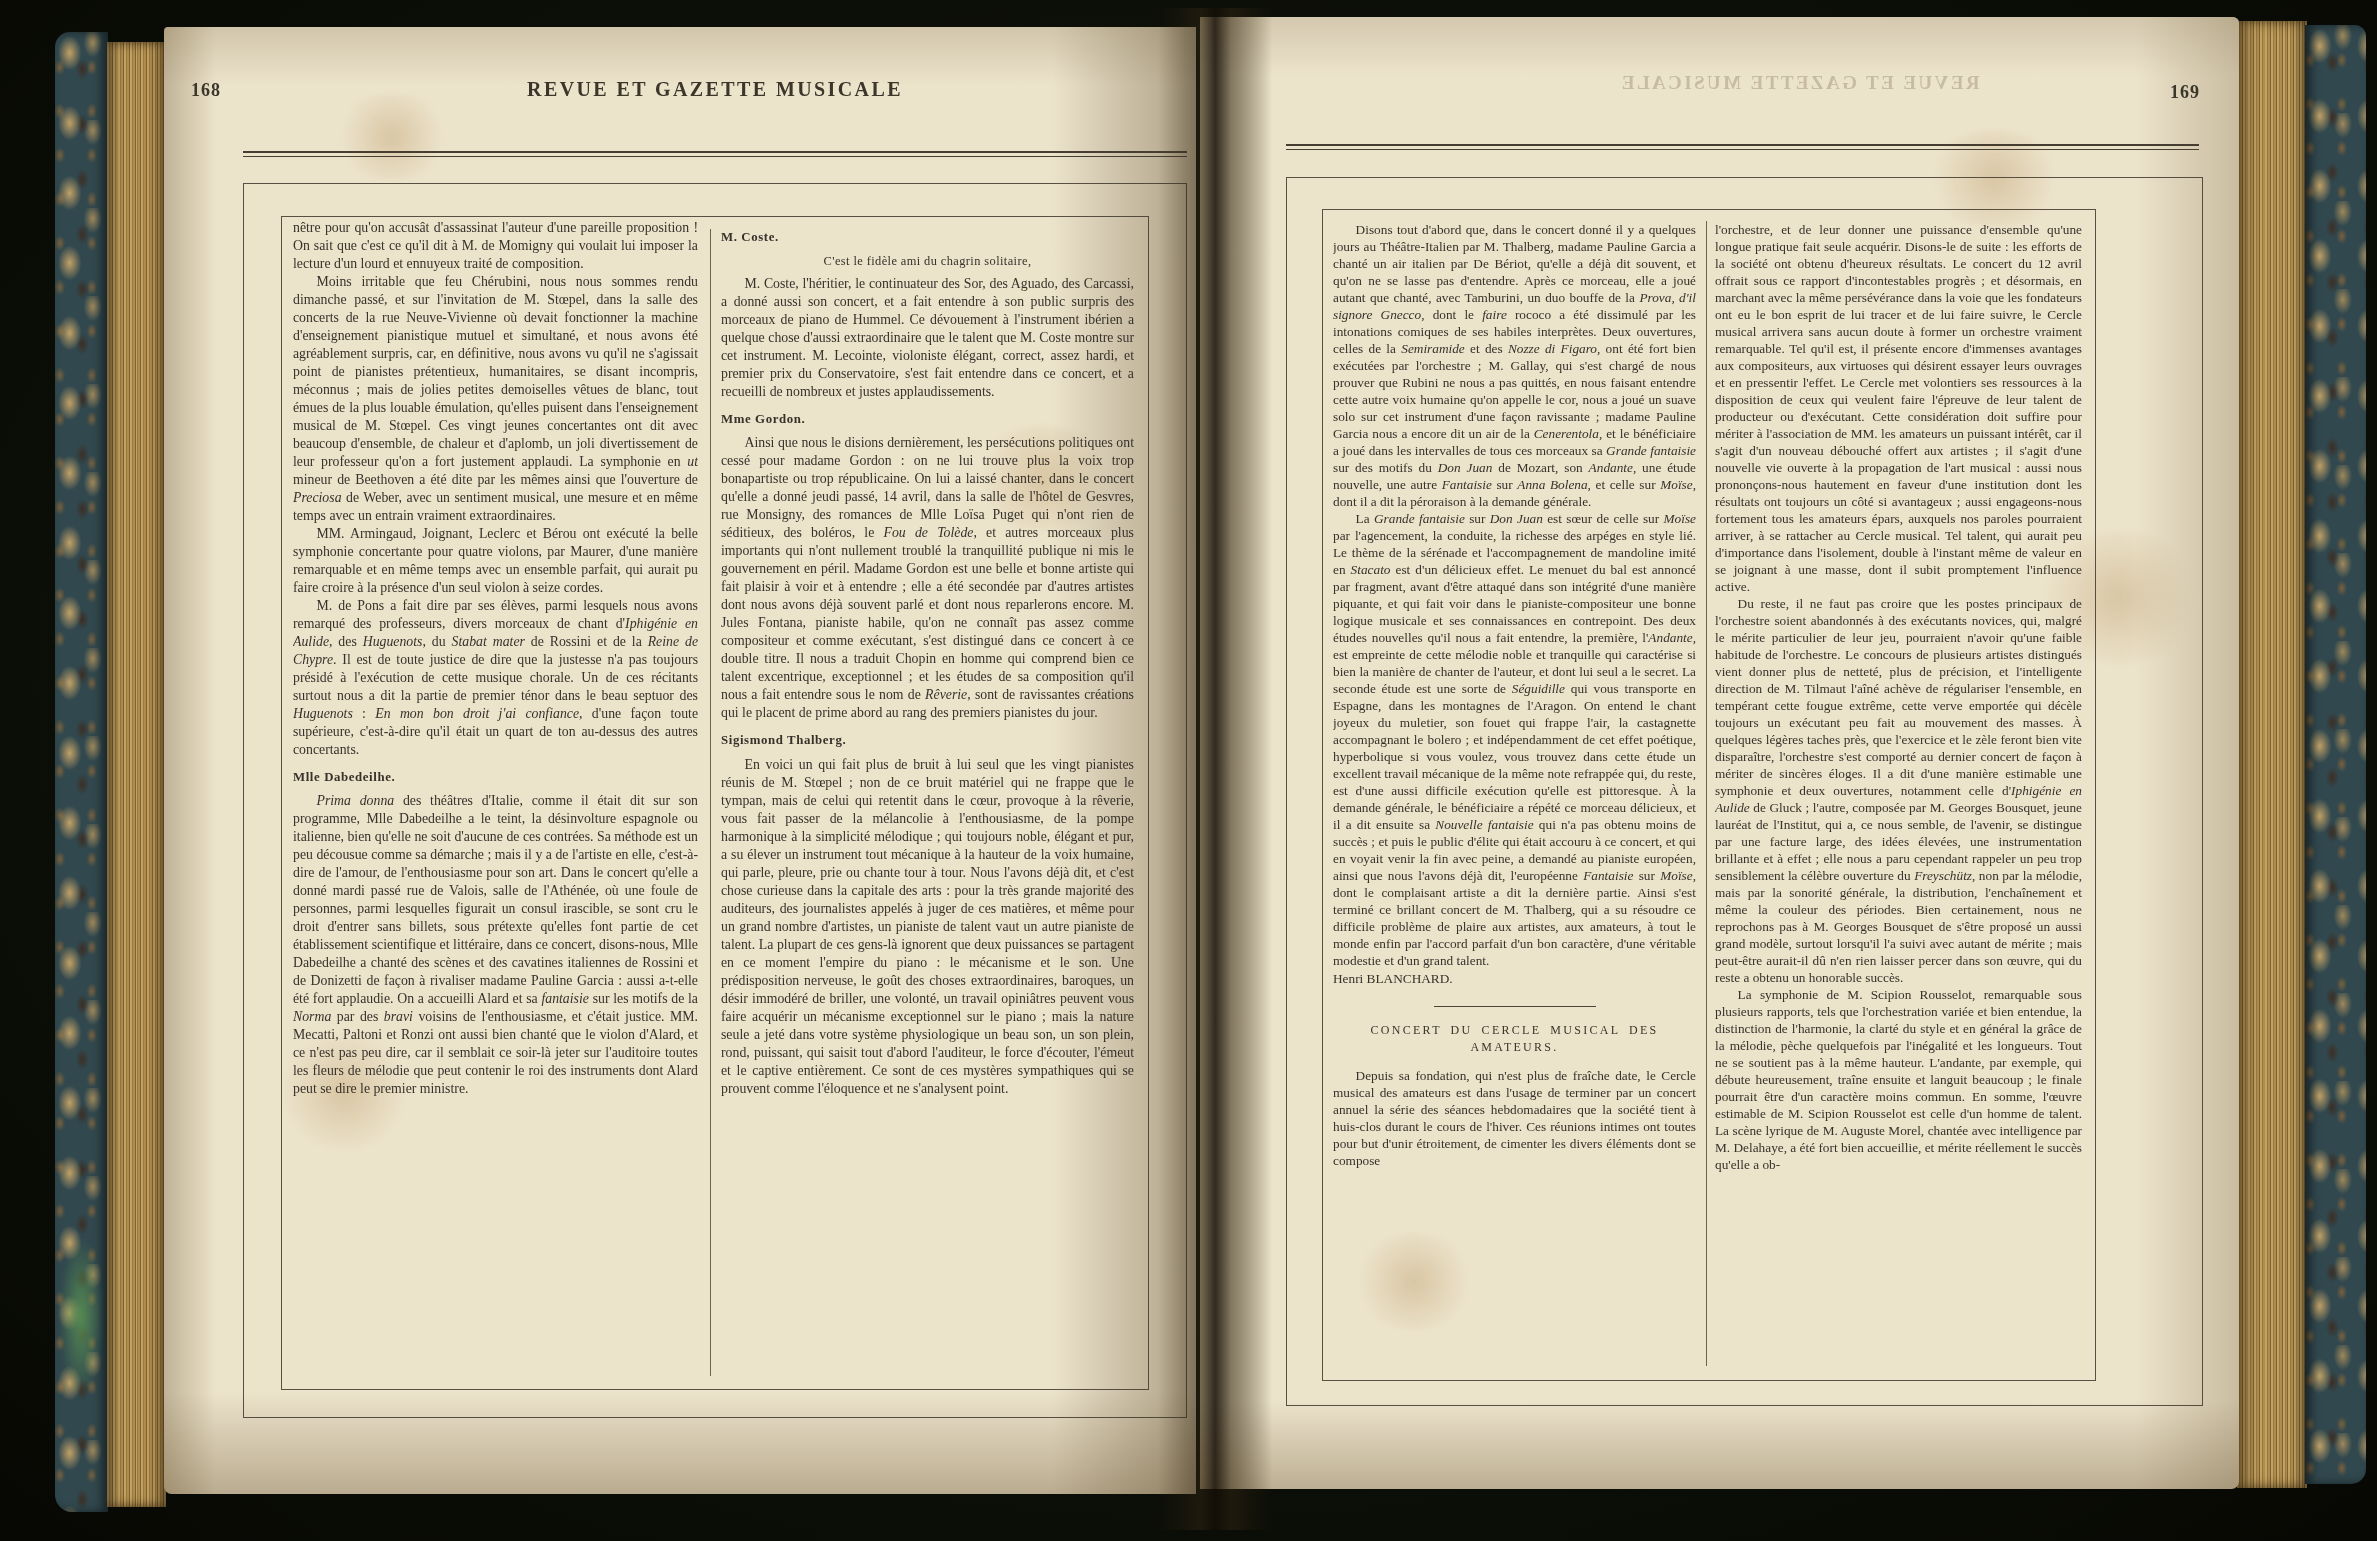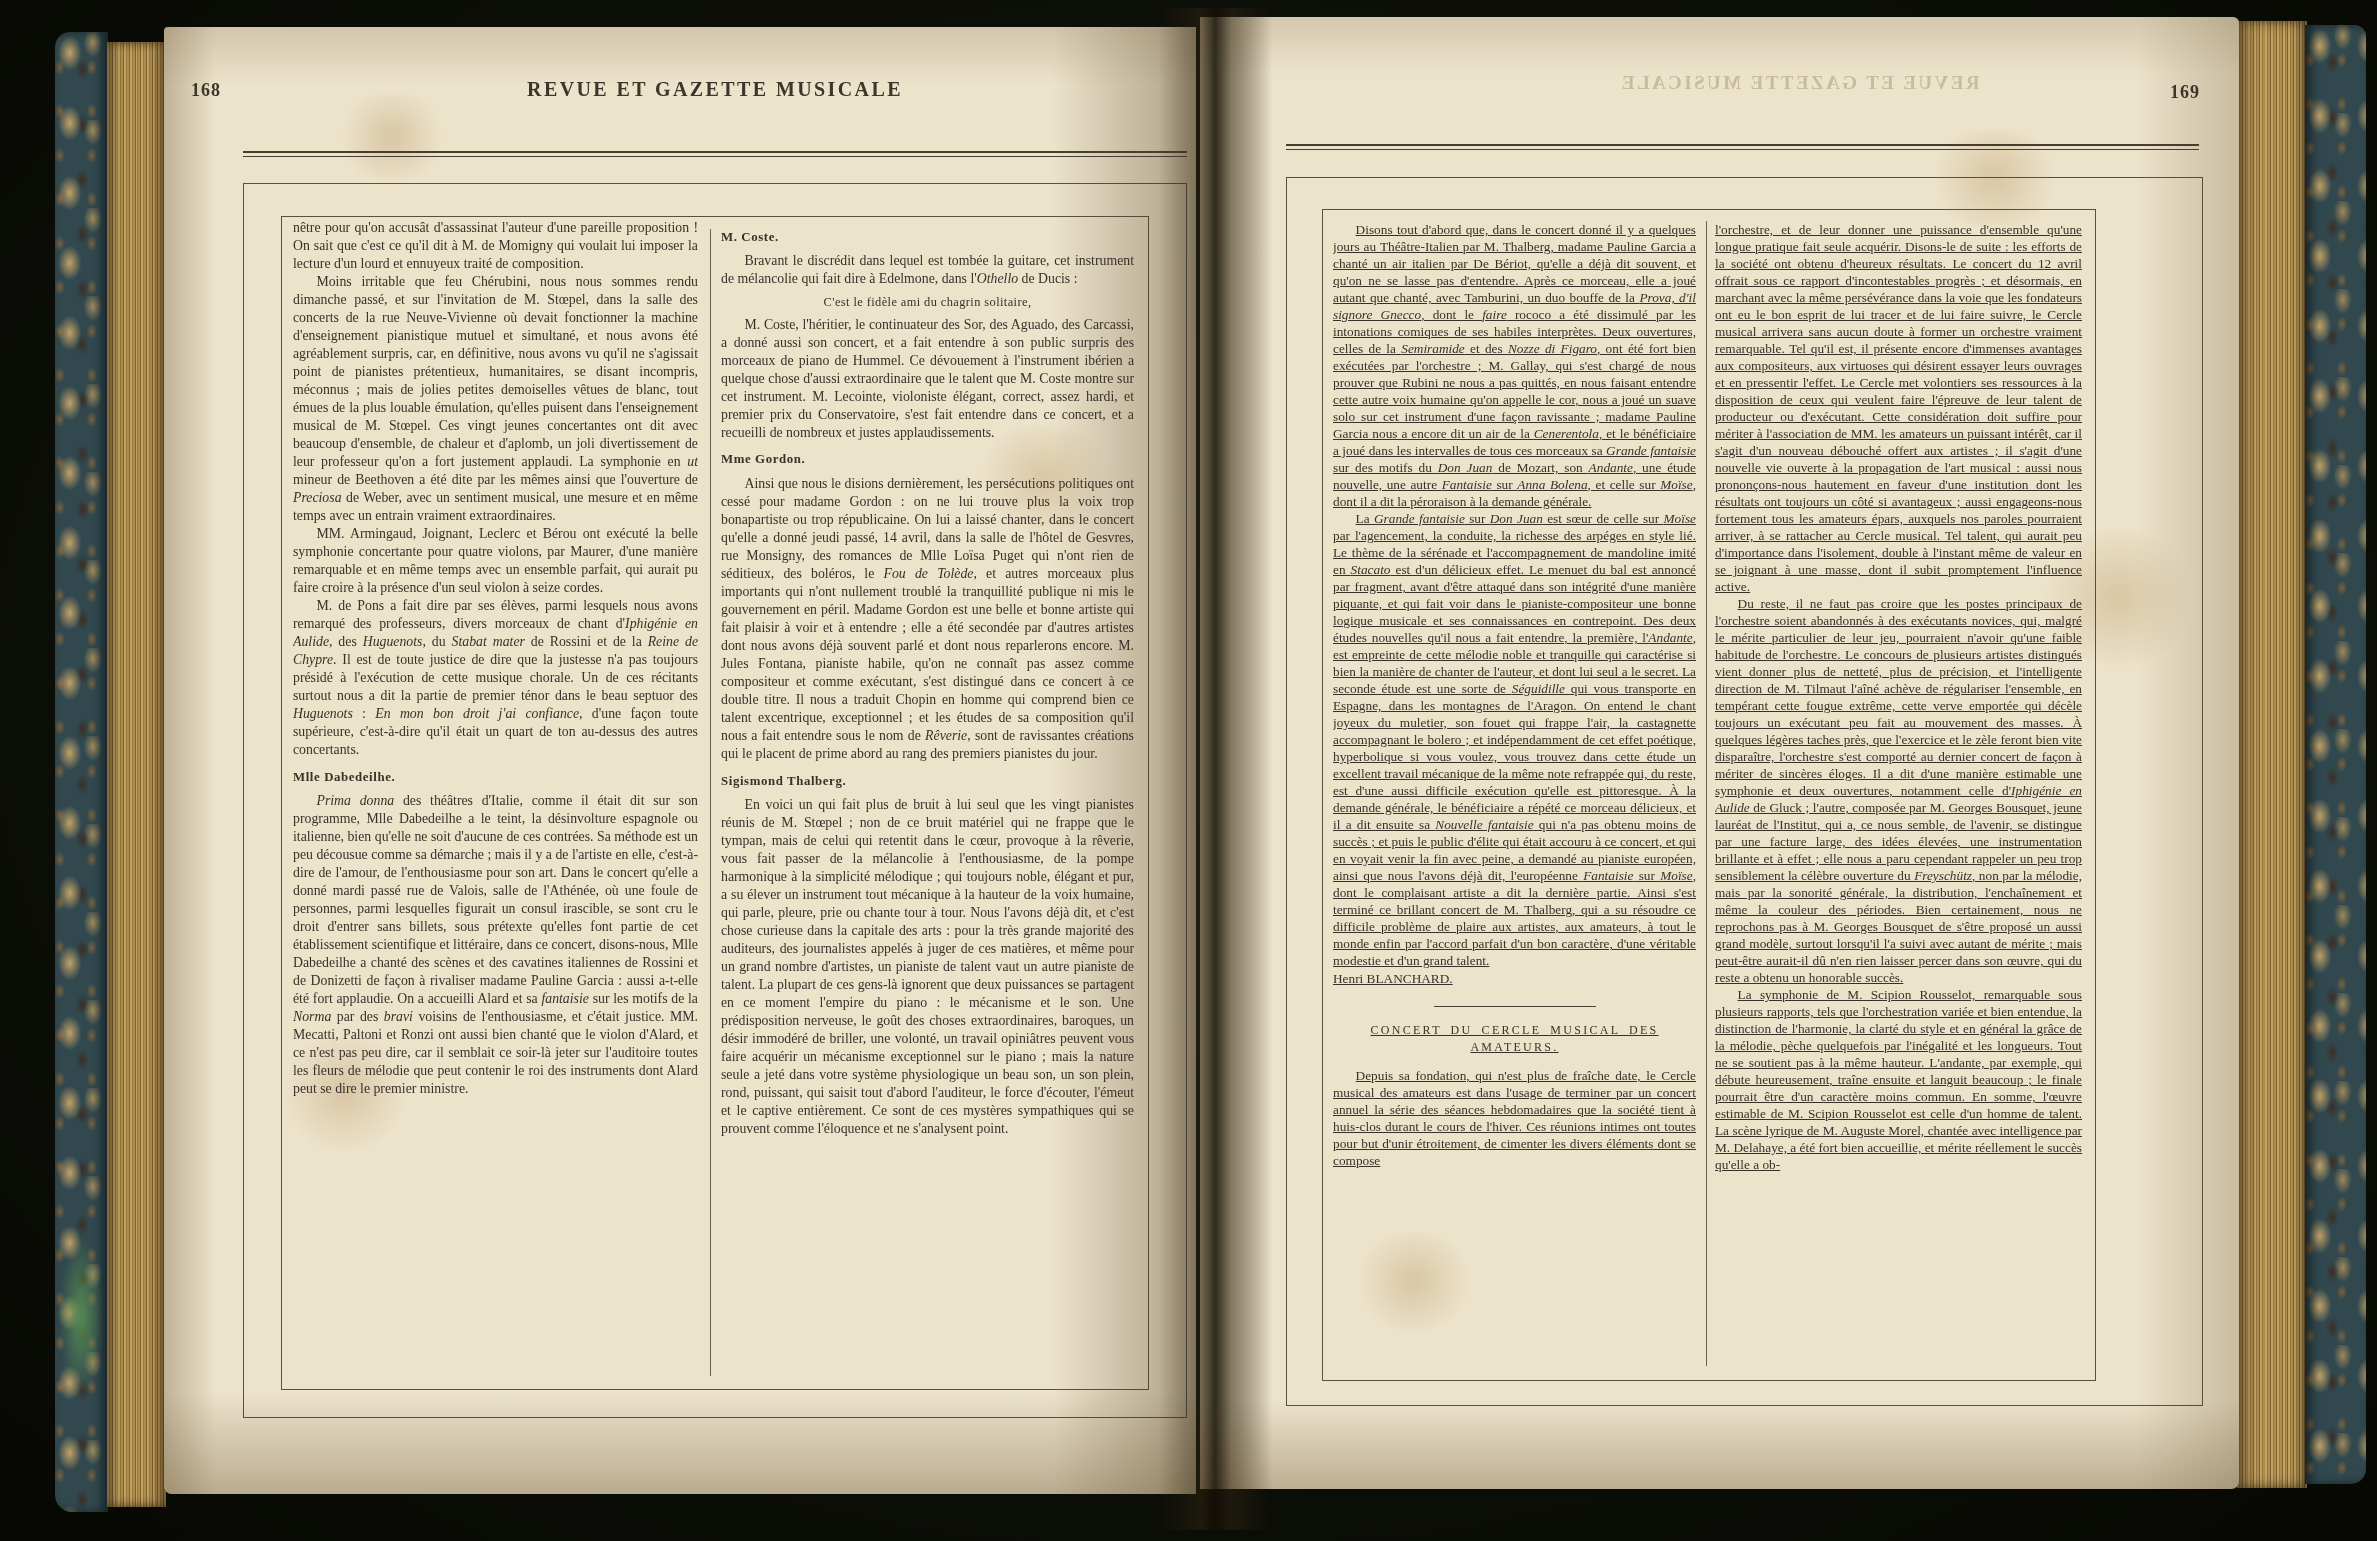"Disons tout d'abord que, dans" .col-r { text-decoration: underline -> none }
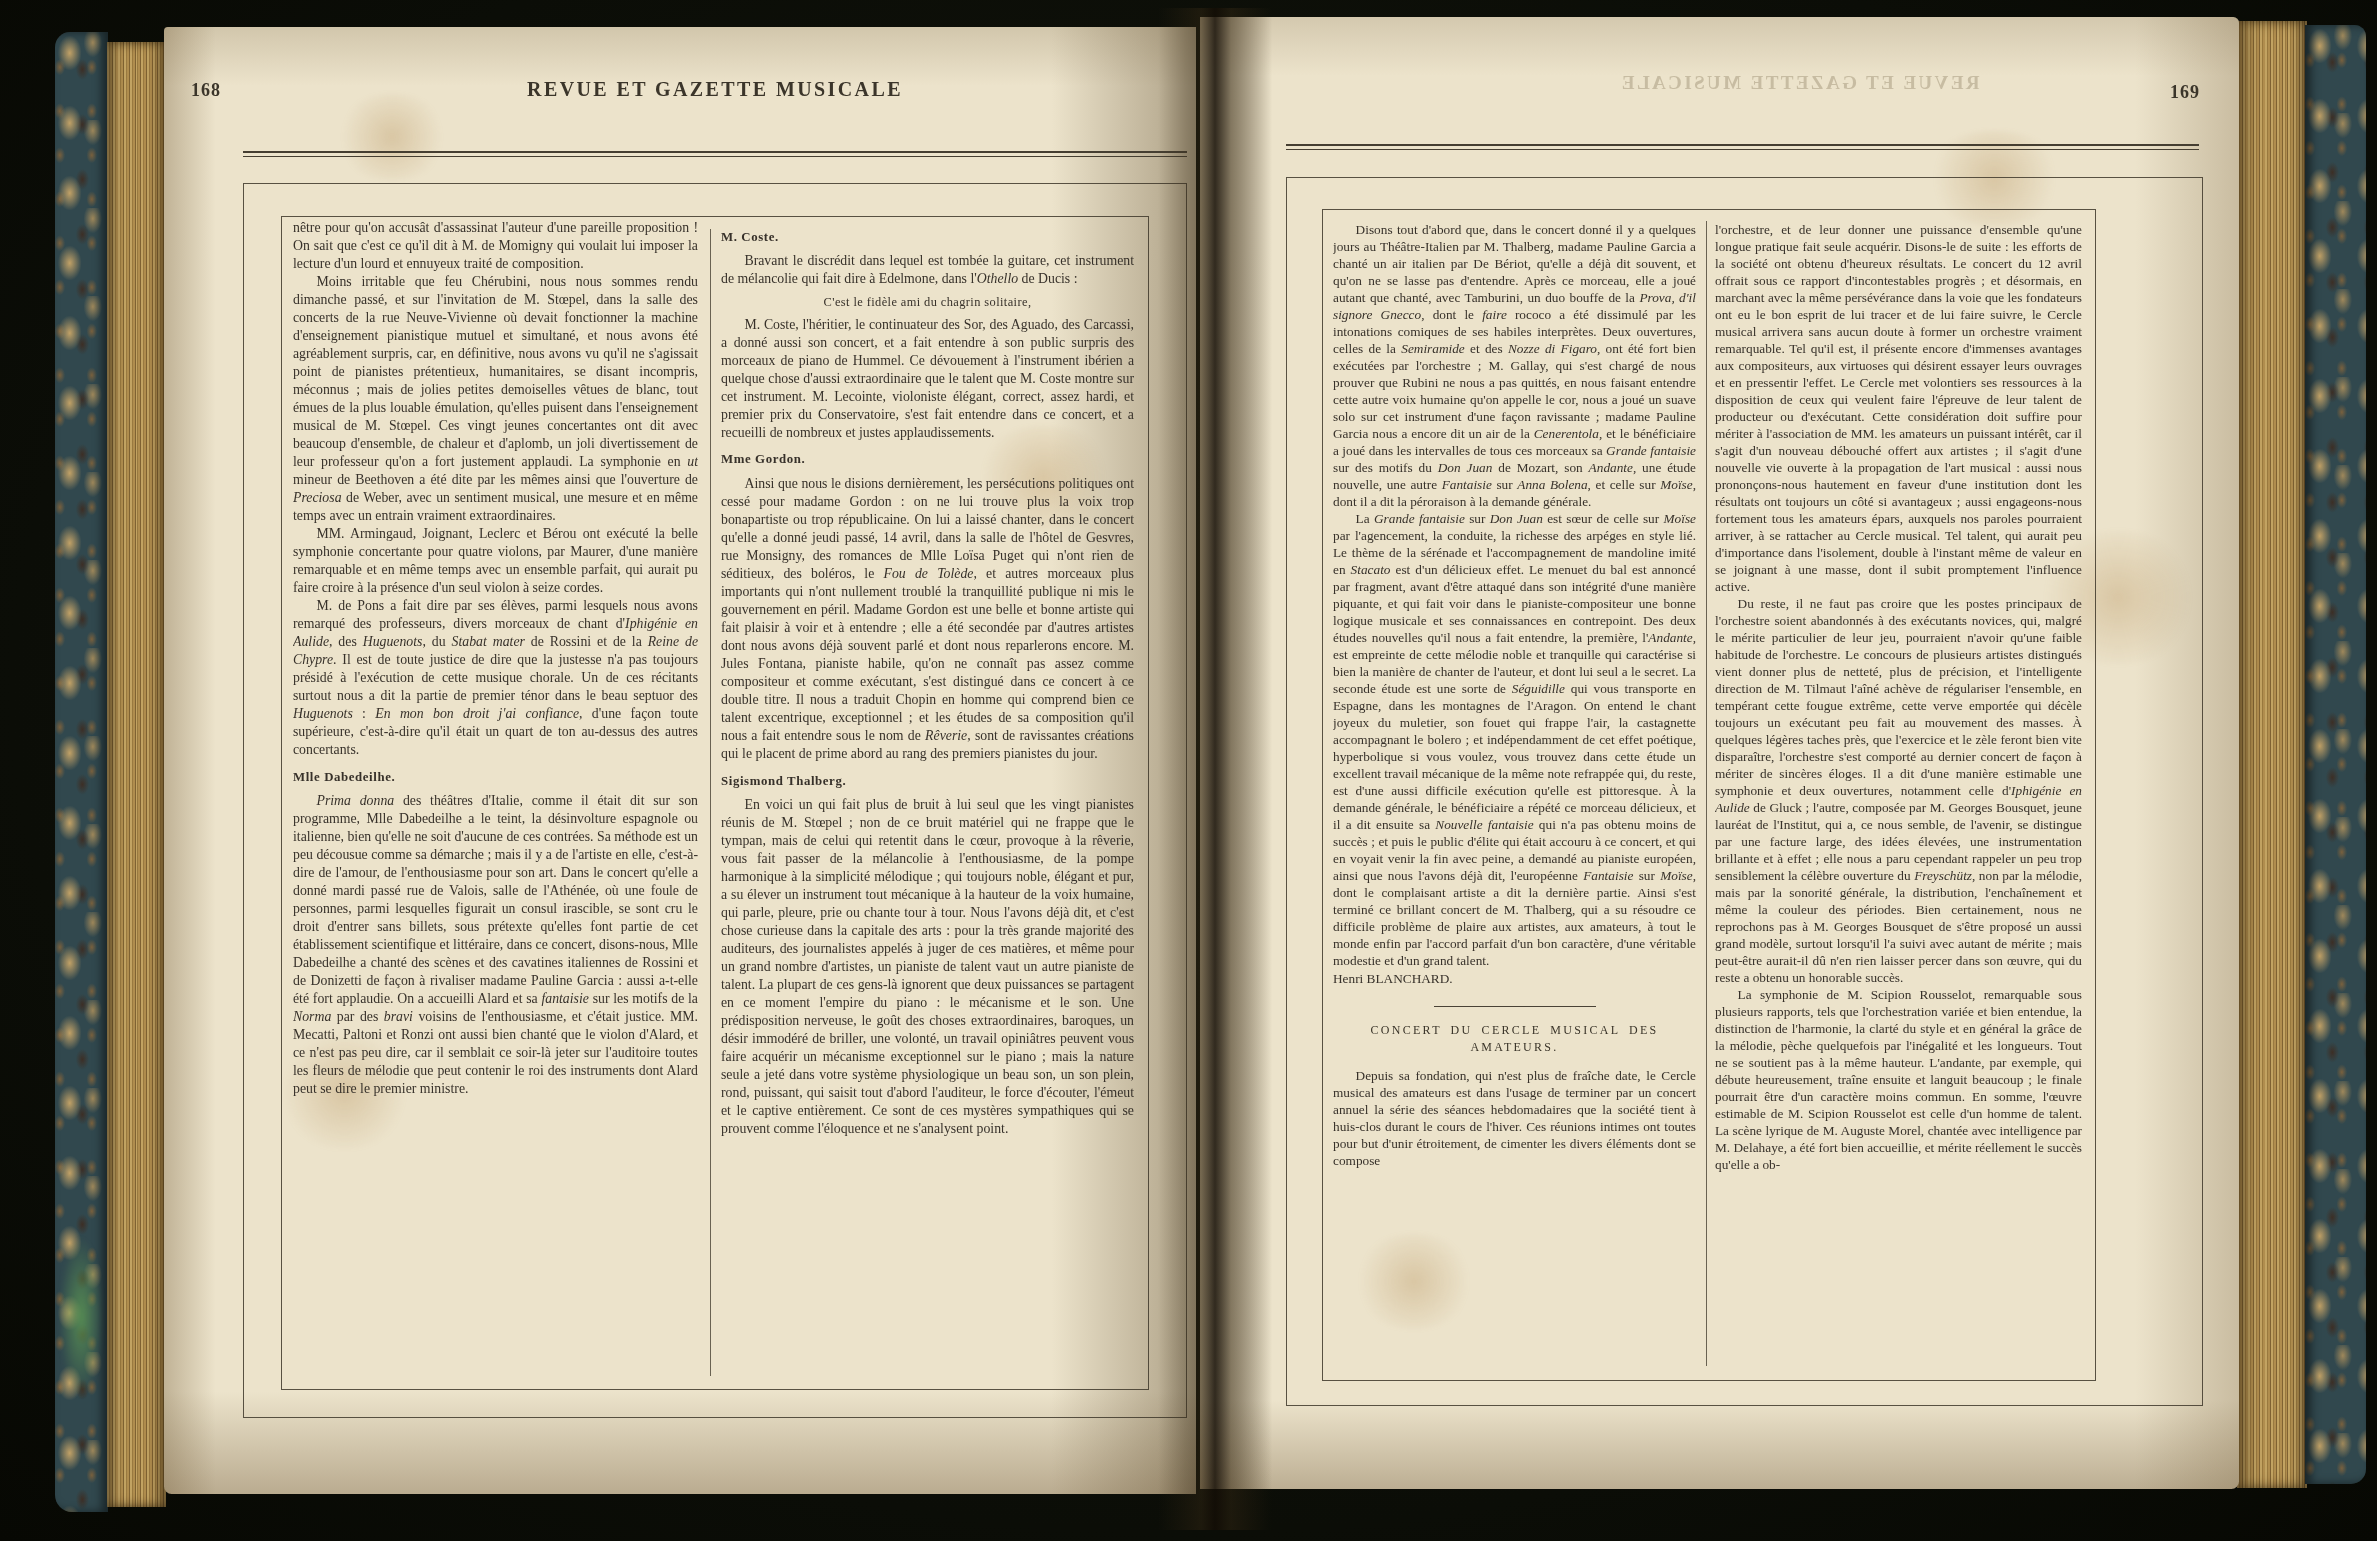"Bravant le discrédit dans lequel" div.blk-para { html: <div>Bravant le discrédit dans lequel est tombée la guitare, cet instrument de mélancolie qui fait dire à Edelmone, dans l'<em>Othello</em> de Ducis :</div> -> none }
